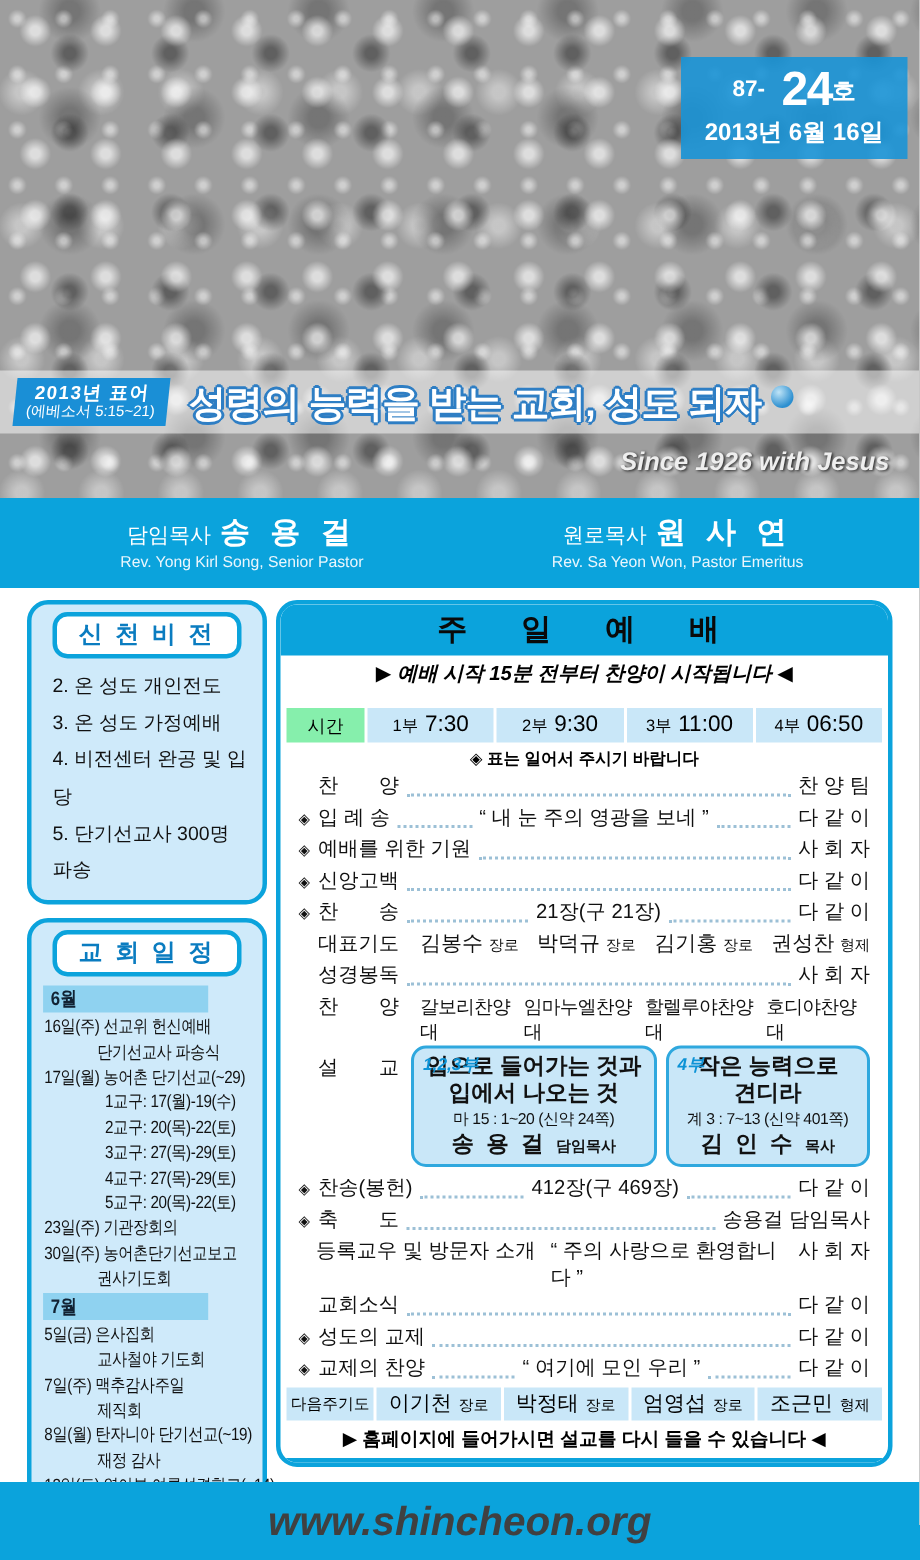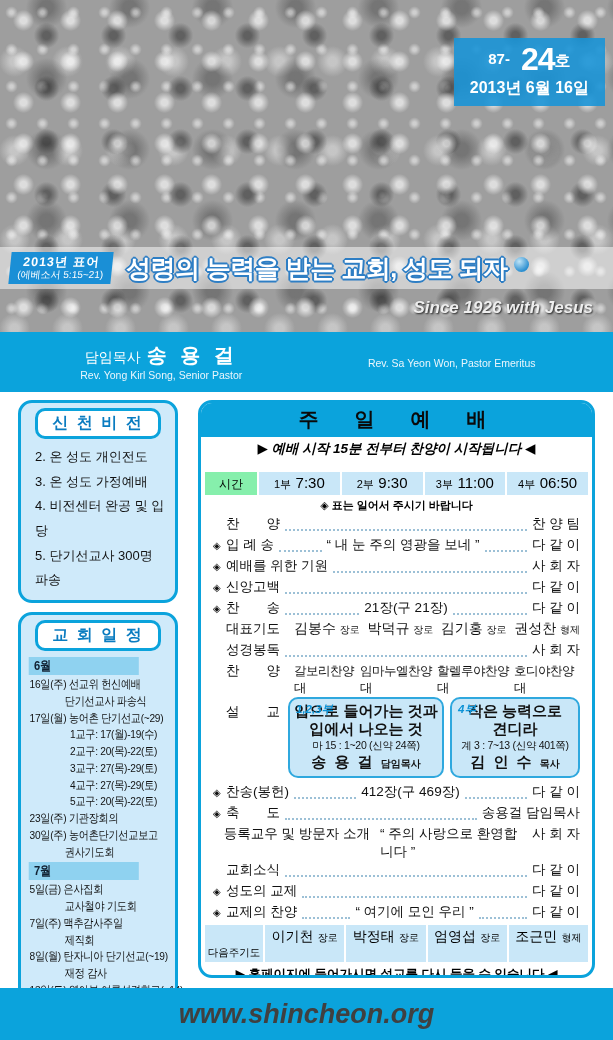"원로목사 원 사 연" div { html: none -> <div><span>원로목사</span><span>원 사 연</span></div> }
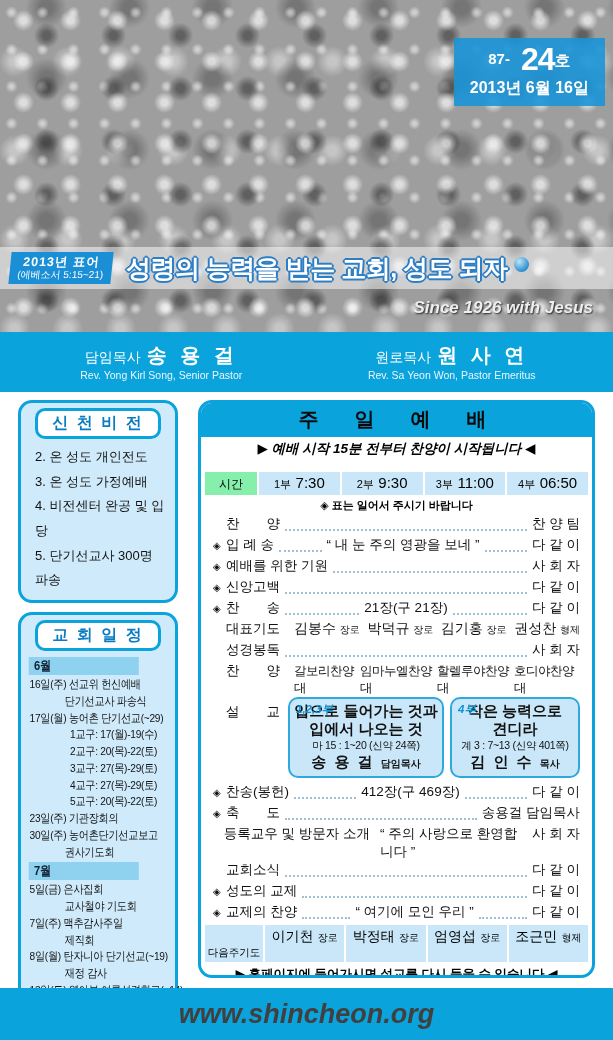"신 천 비 전" .content { gap: 20px -> 6px }
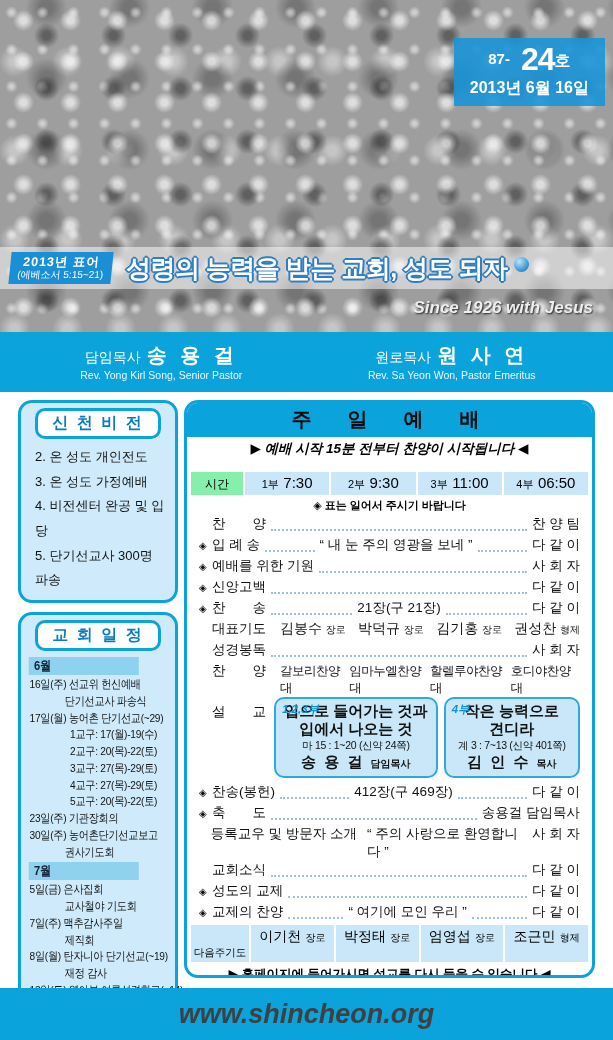"다음주기도" .np-cell.lbl { padding-top: 21px -> 4px }
